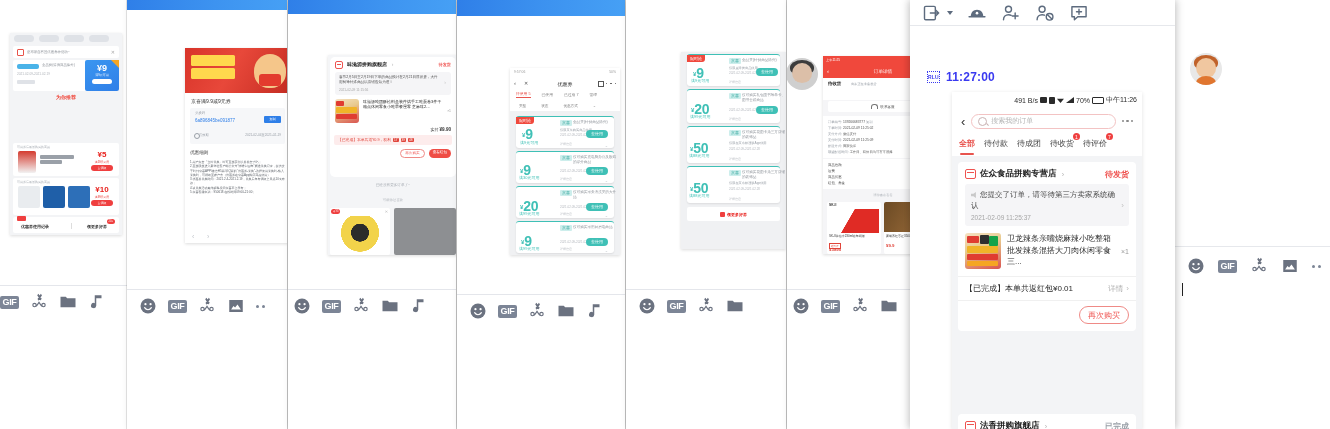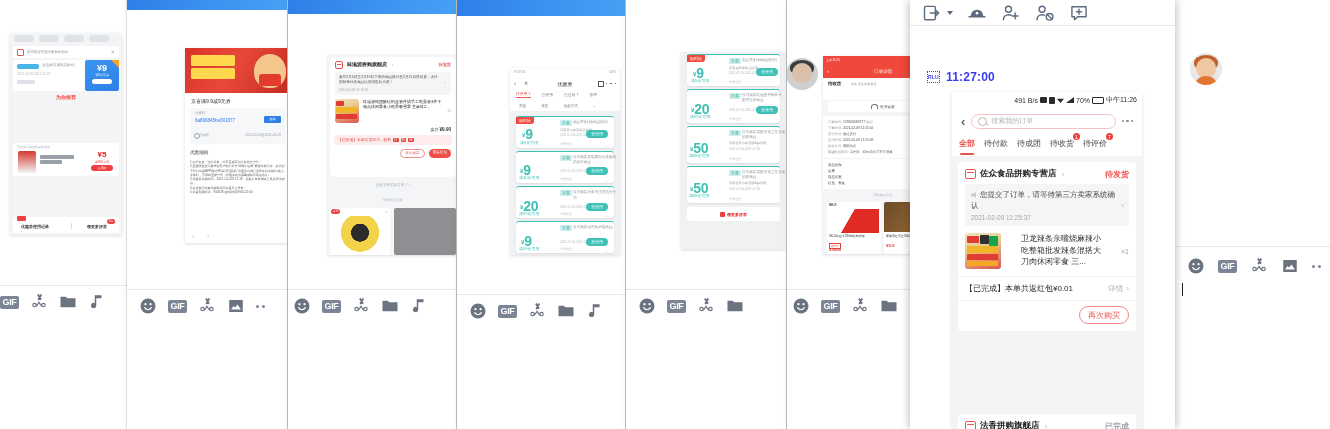"¥10" div { html: none -> <div> <span>可用券后最低购买的商品</span> <span></span> <span></span> <span></span> <span>¥10</span> <span>满99元可用</span> <span>去领取</span> </div> }
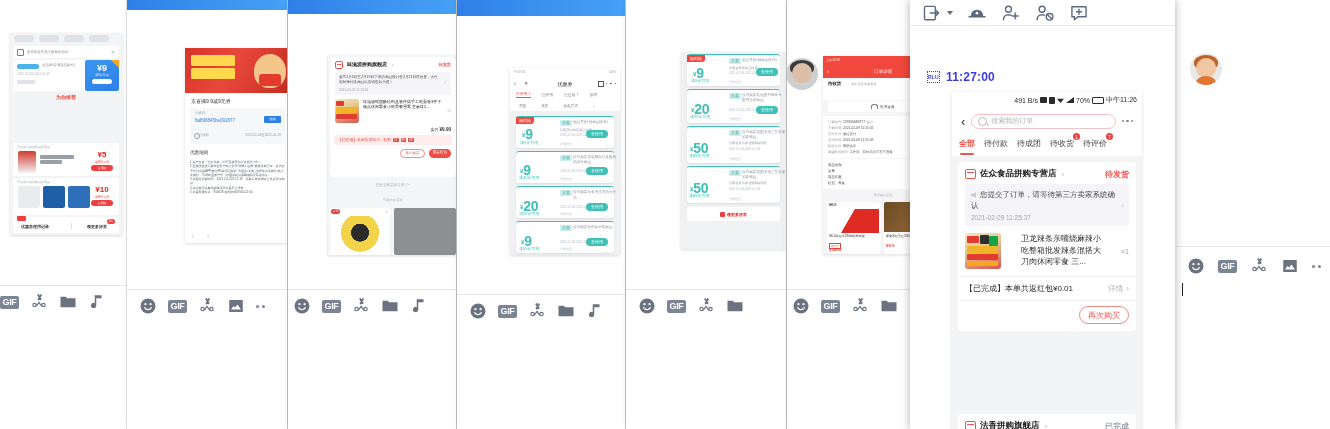"卫龙辣条亲嘴烧麻辣小吃整箱批发辣条混搭大刀肉休闲零食 三..." .oc-item { gap: 20px -> 6px }
